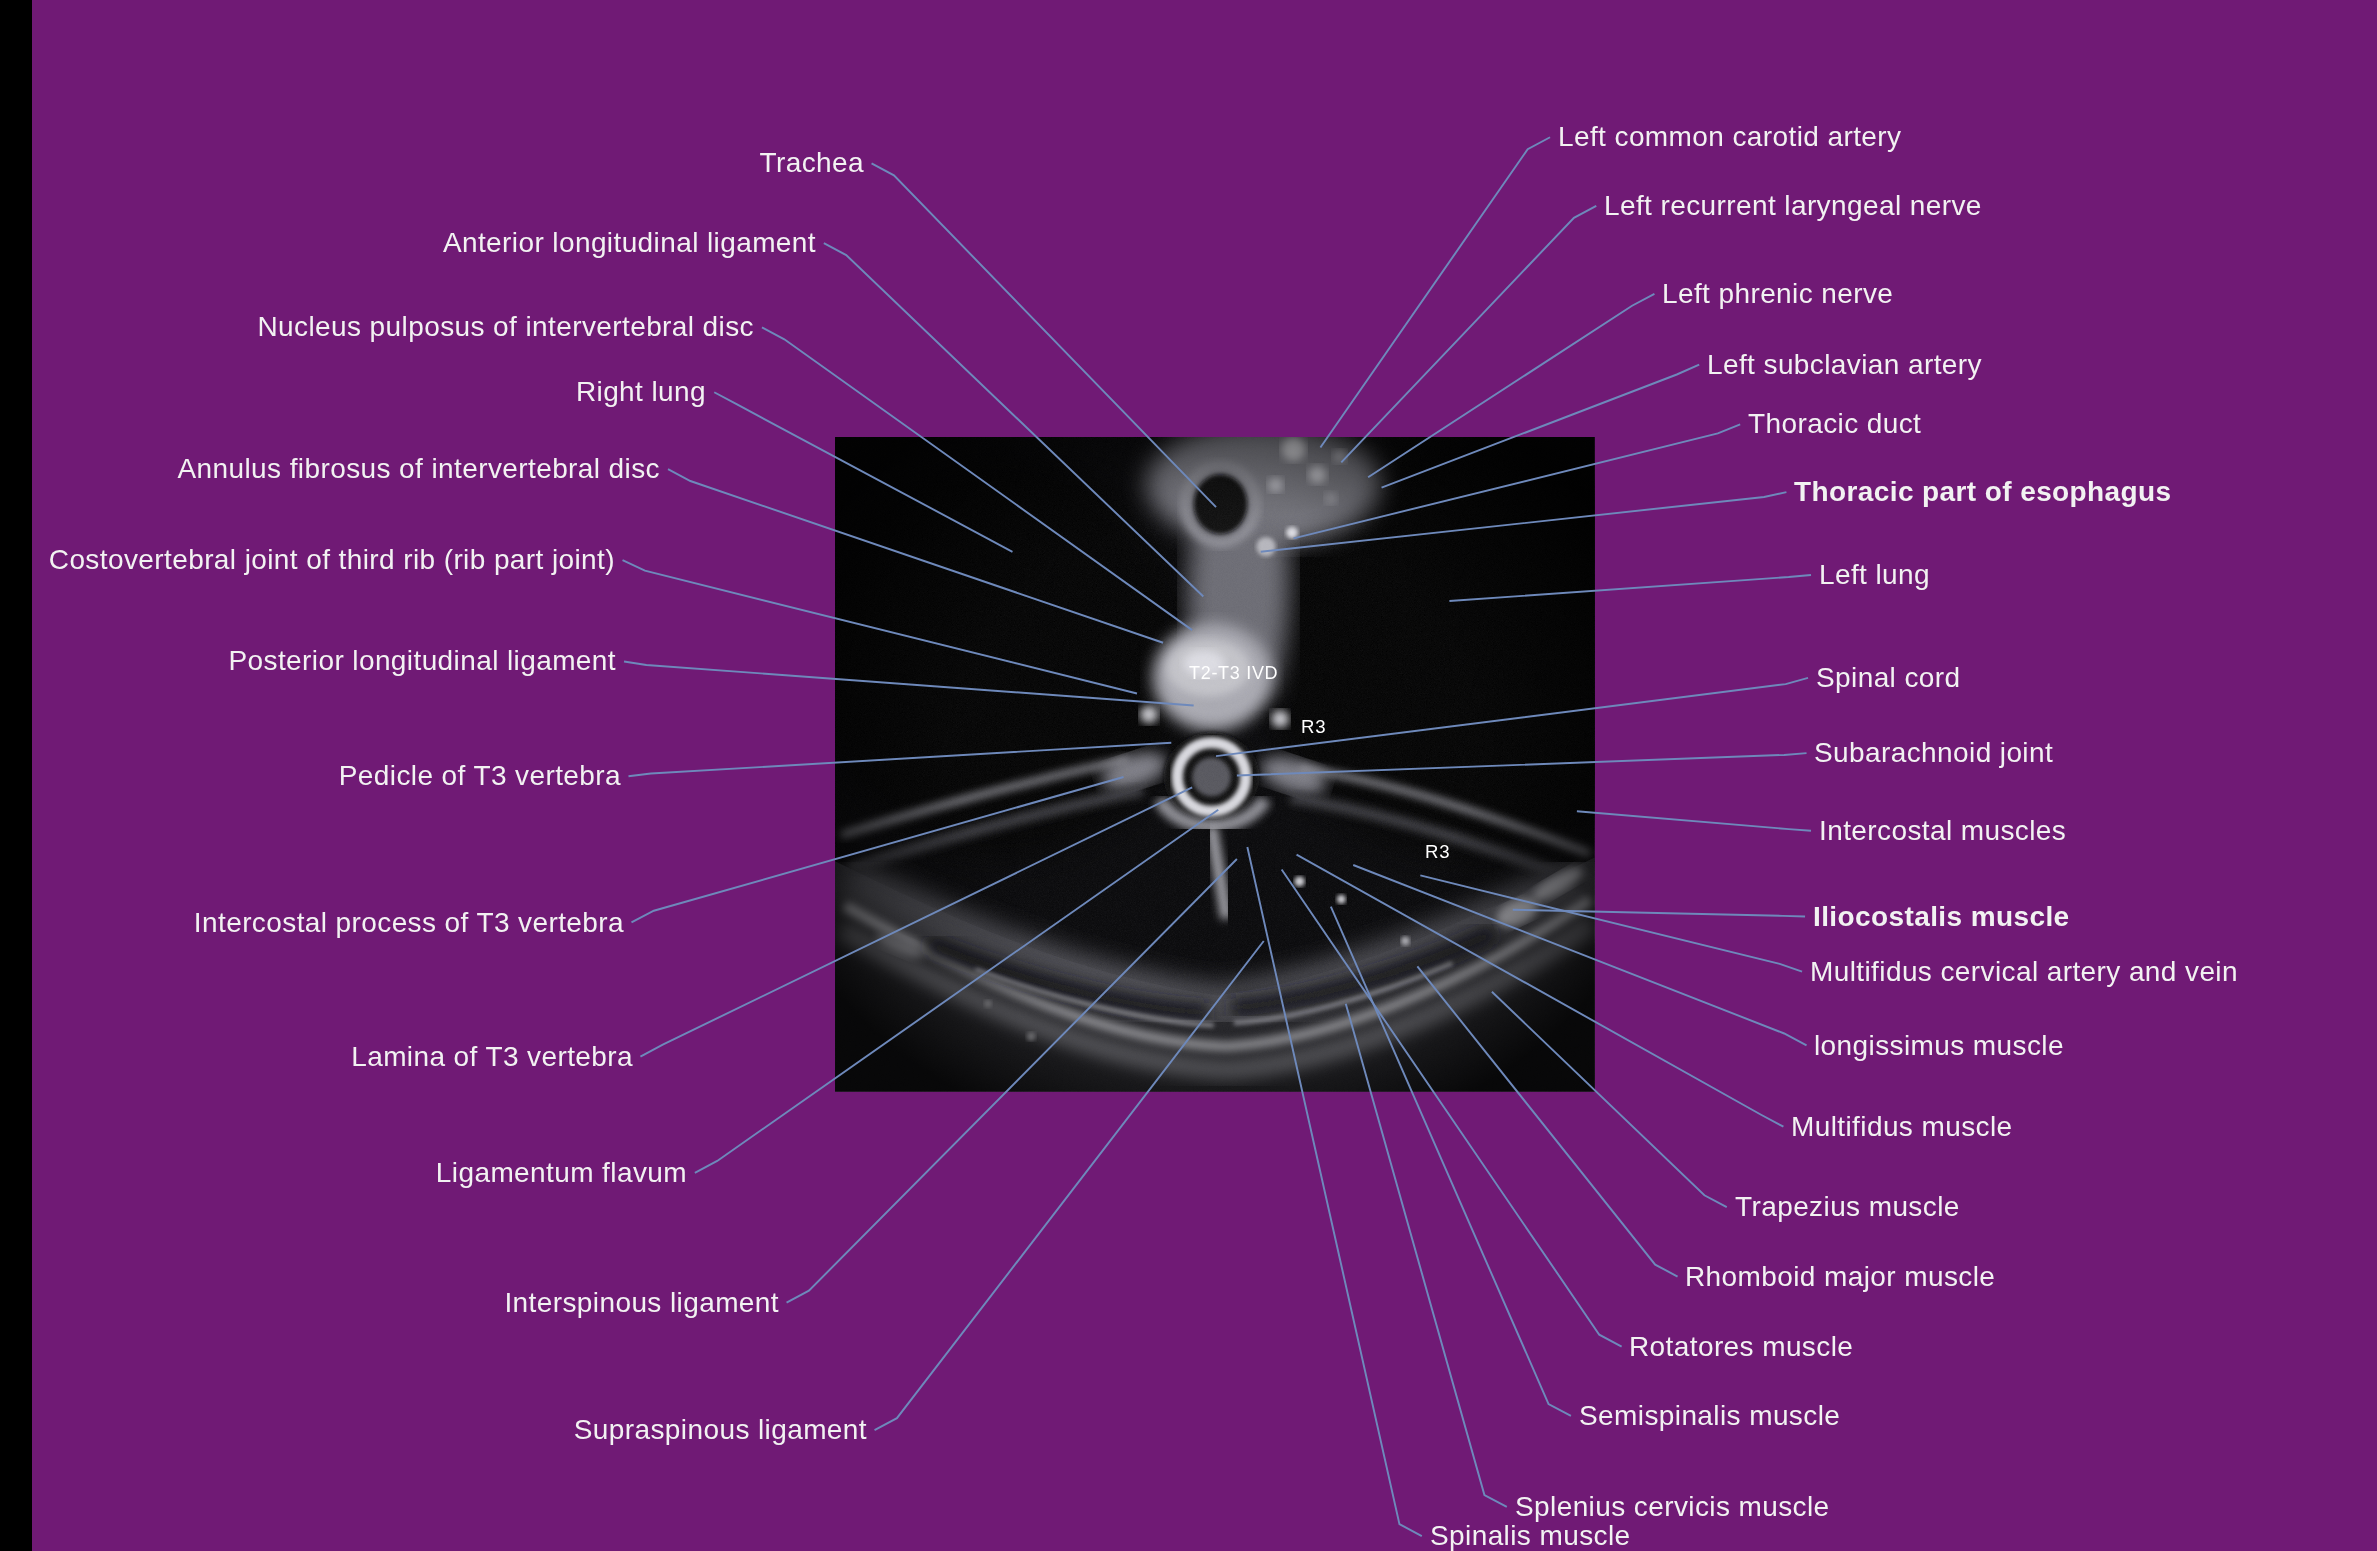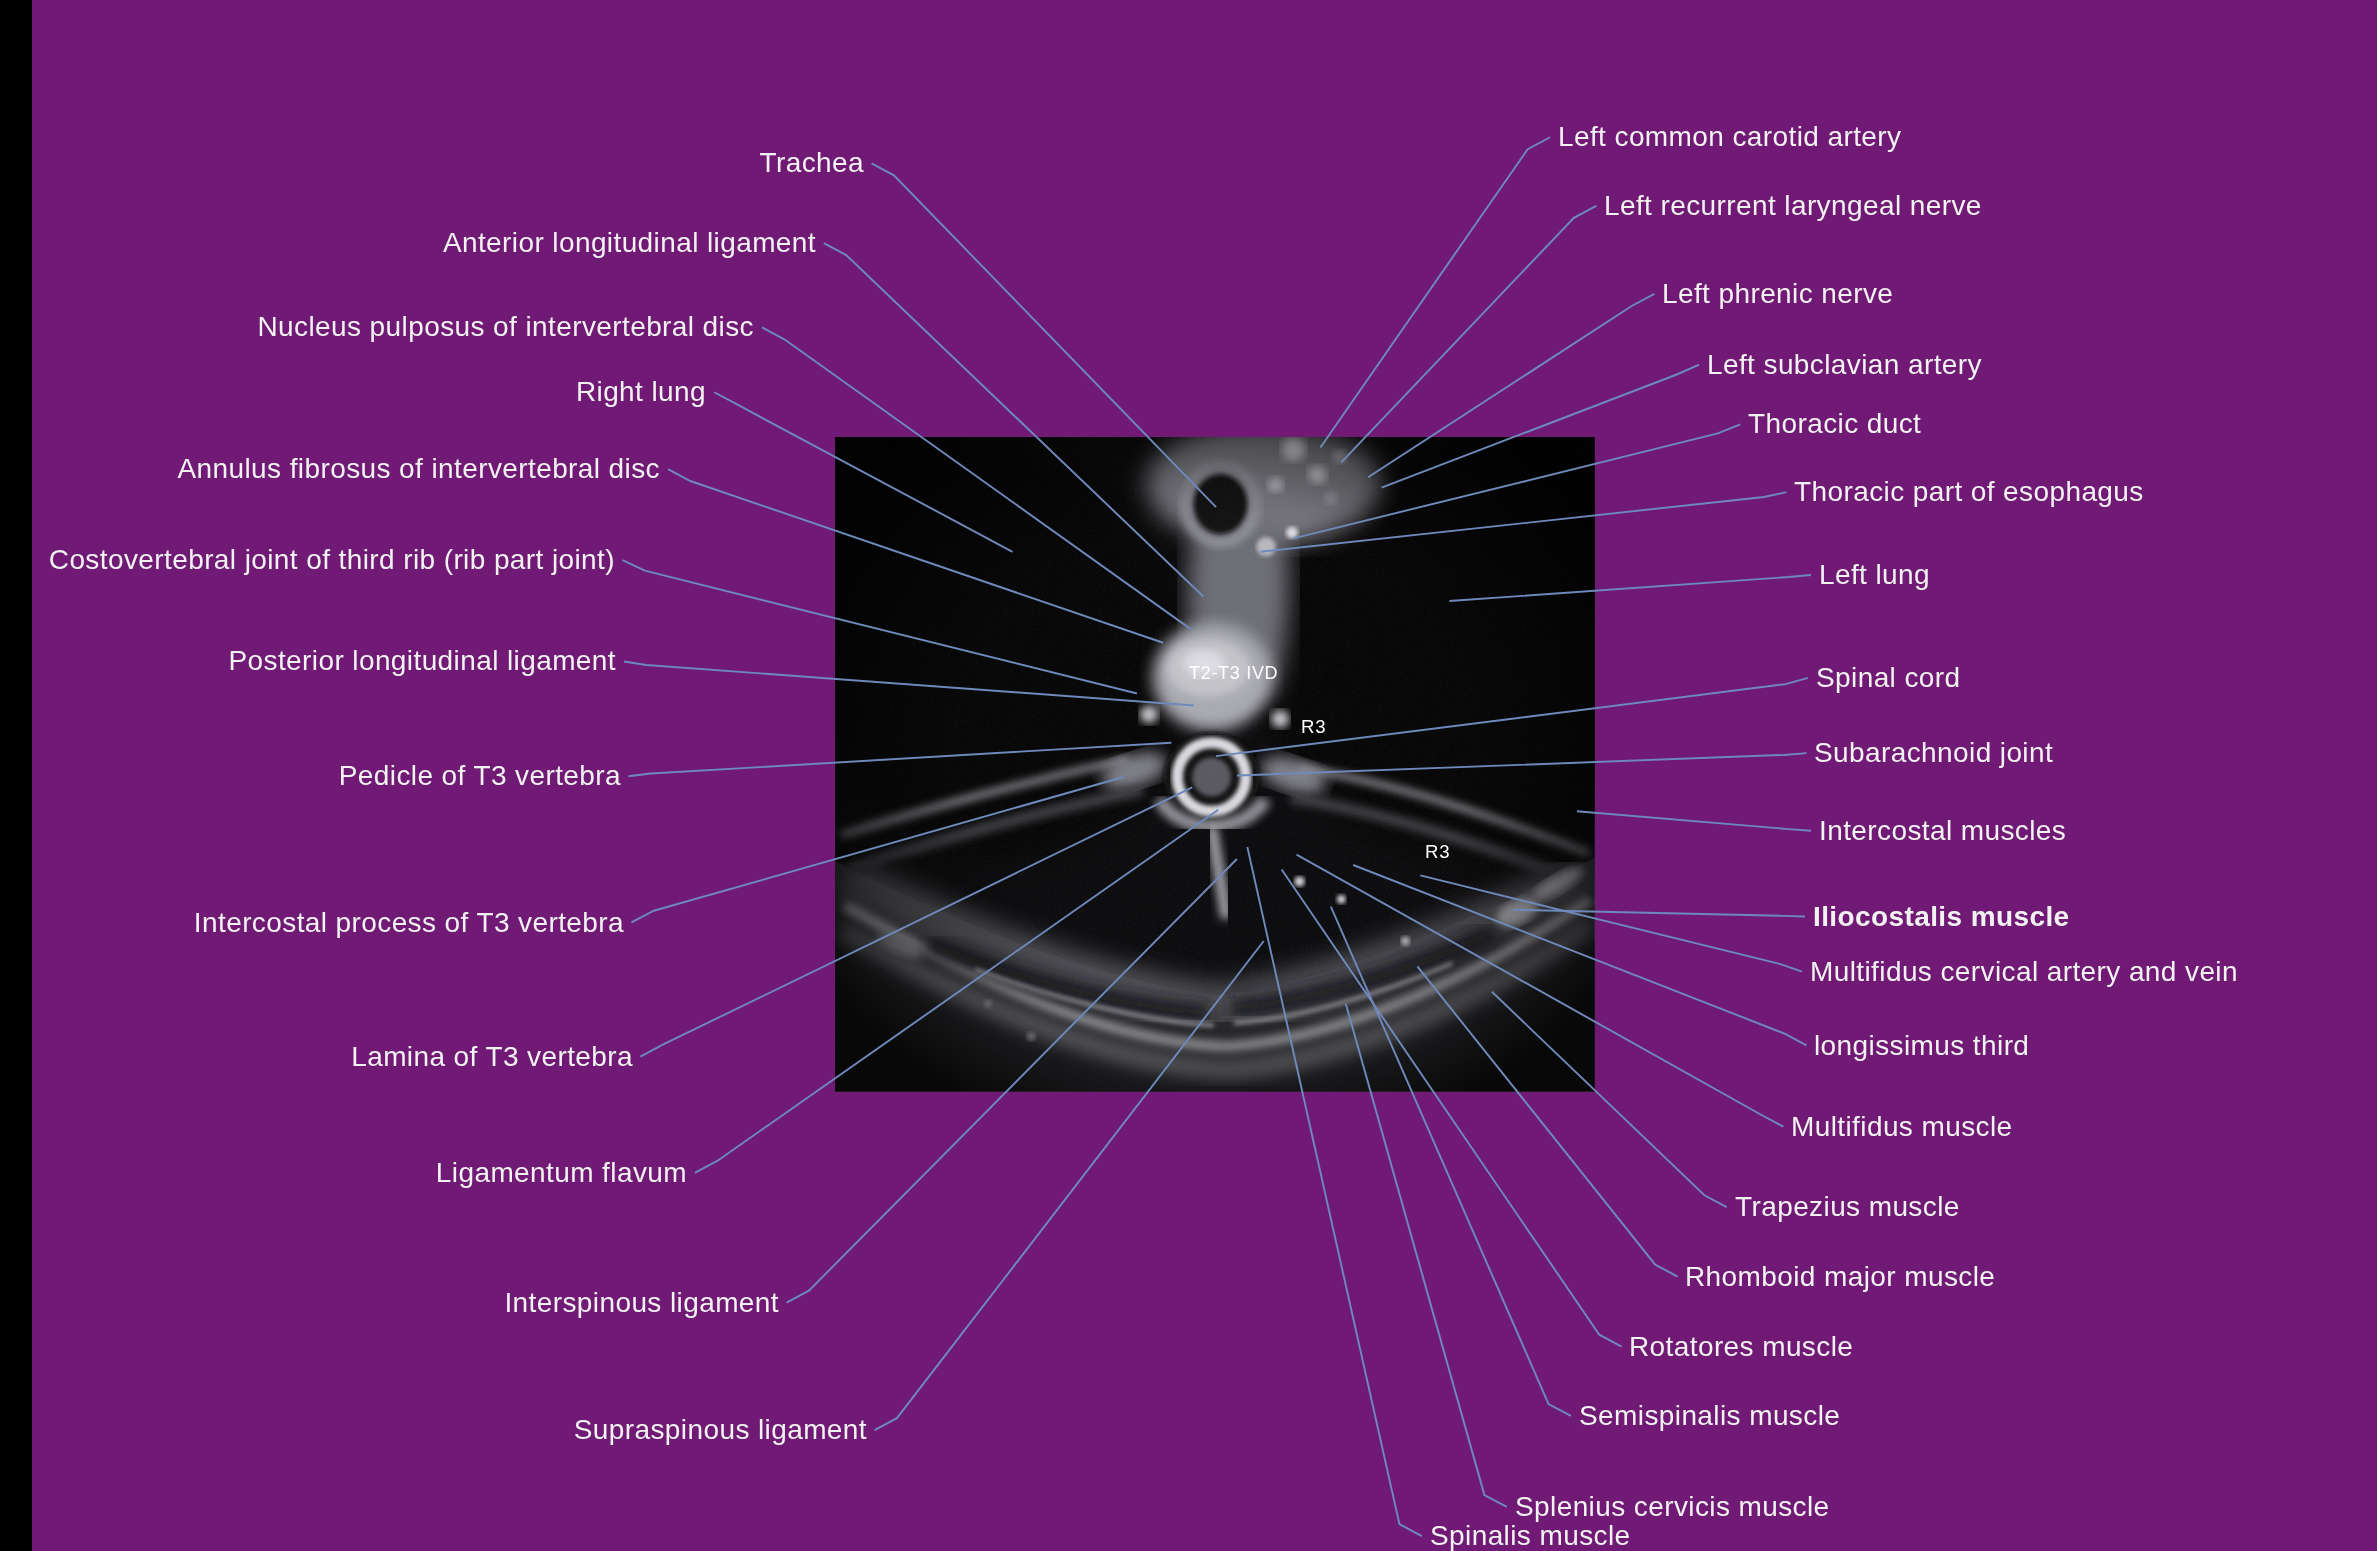"Thoracic part of esophagus" div.anno-label { font-weight: none -> bold }
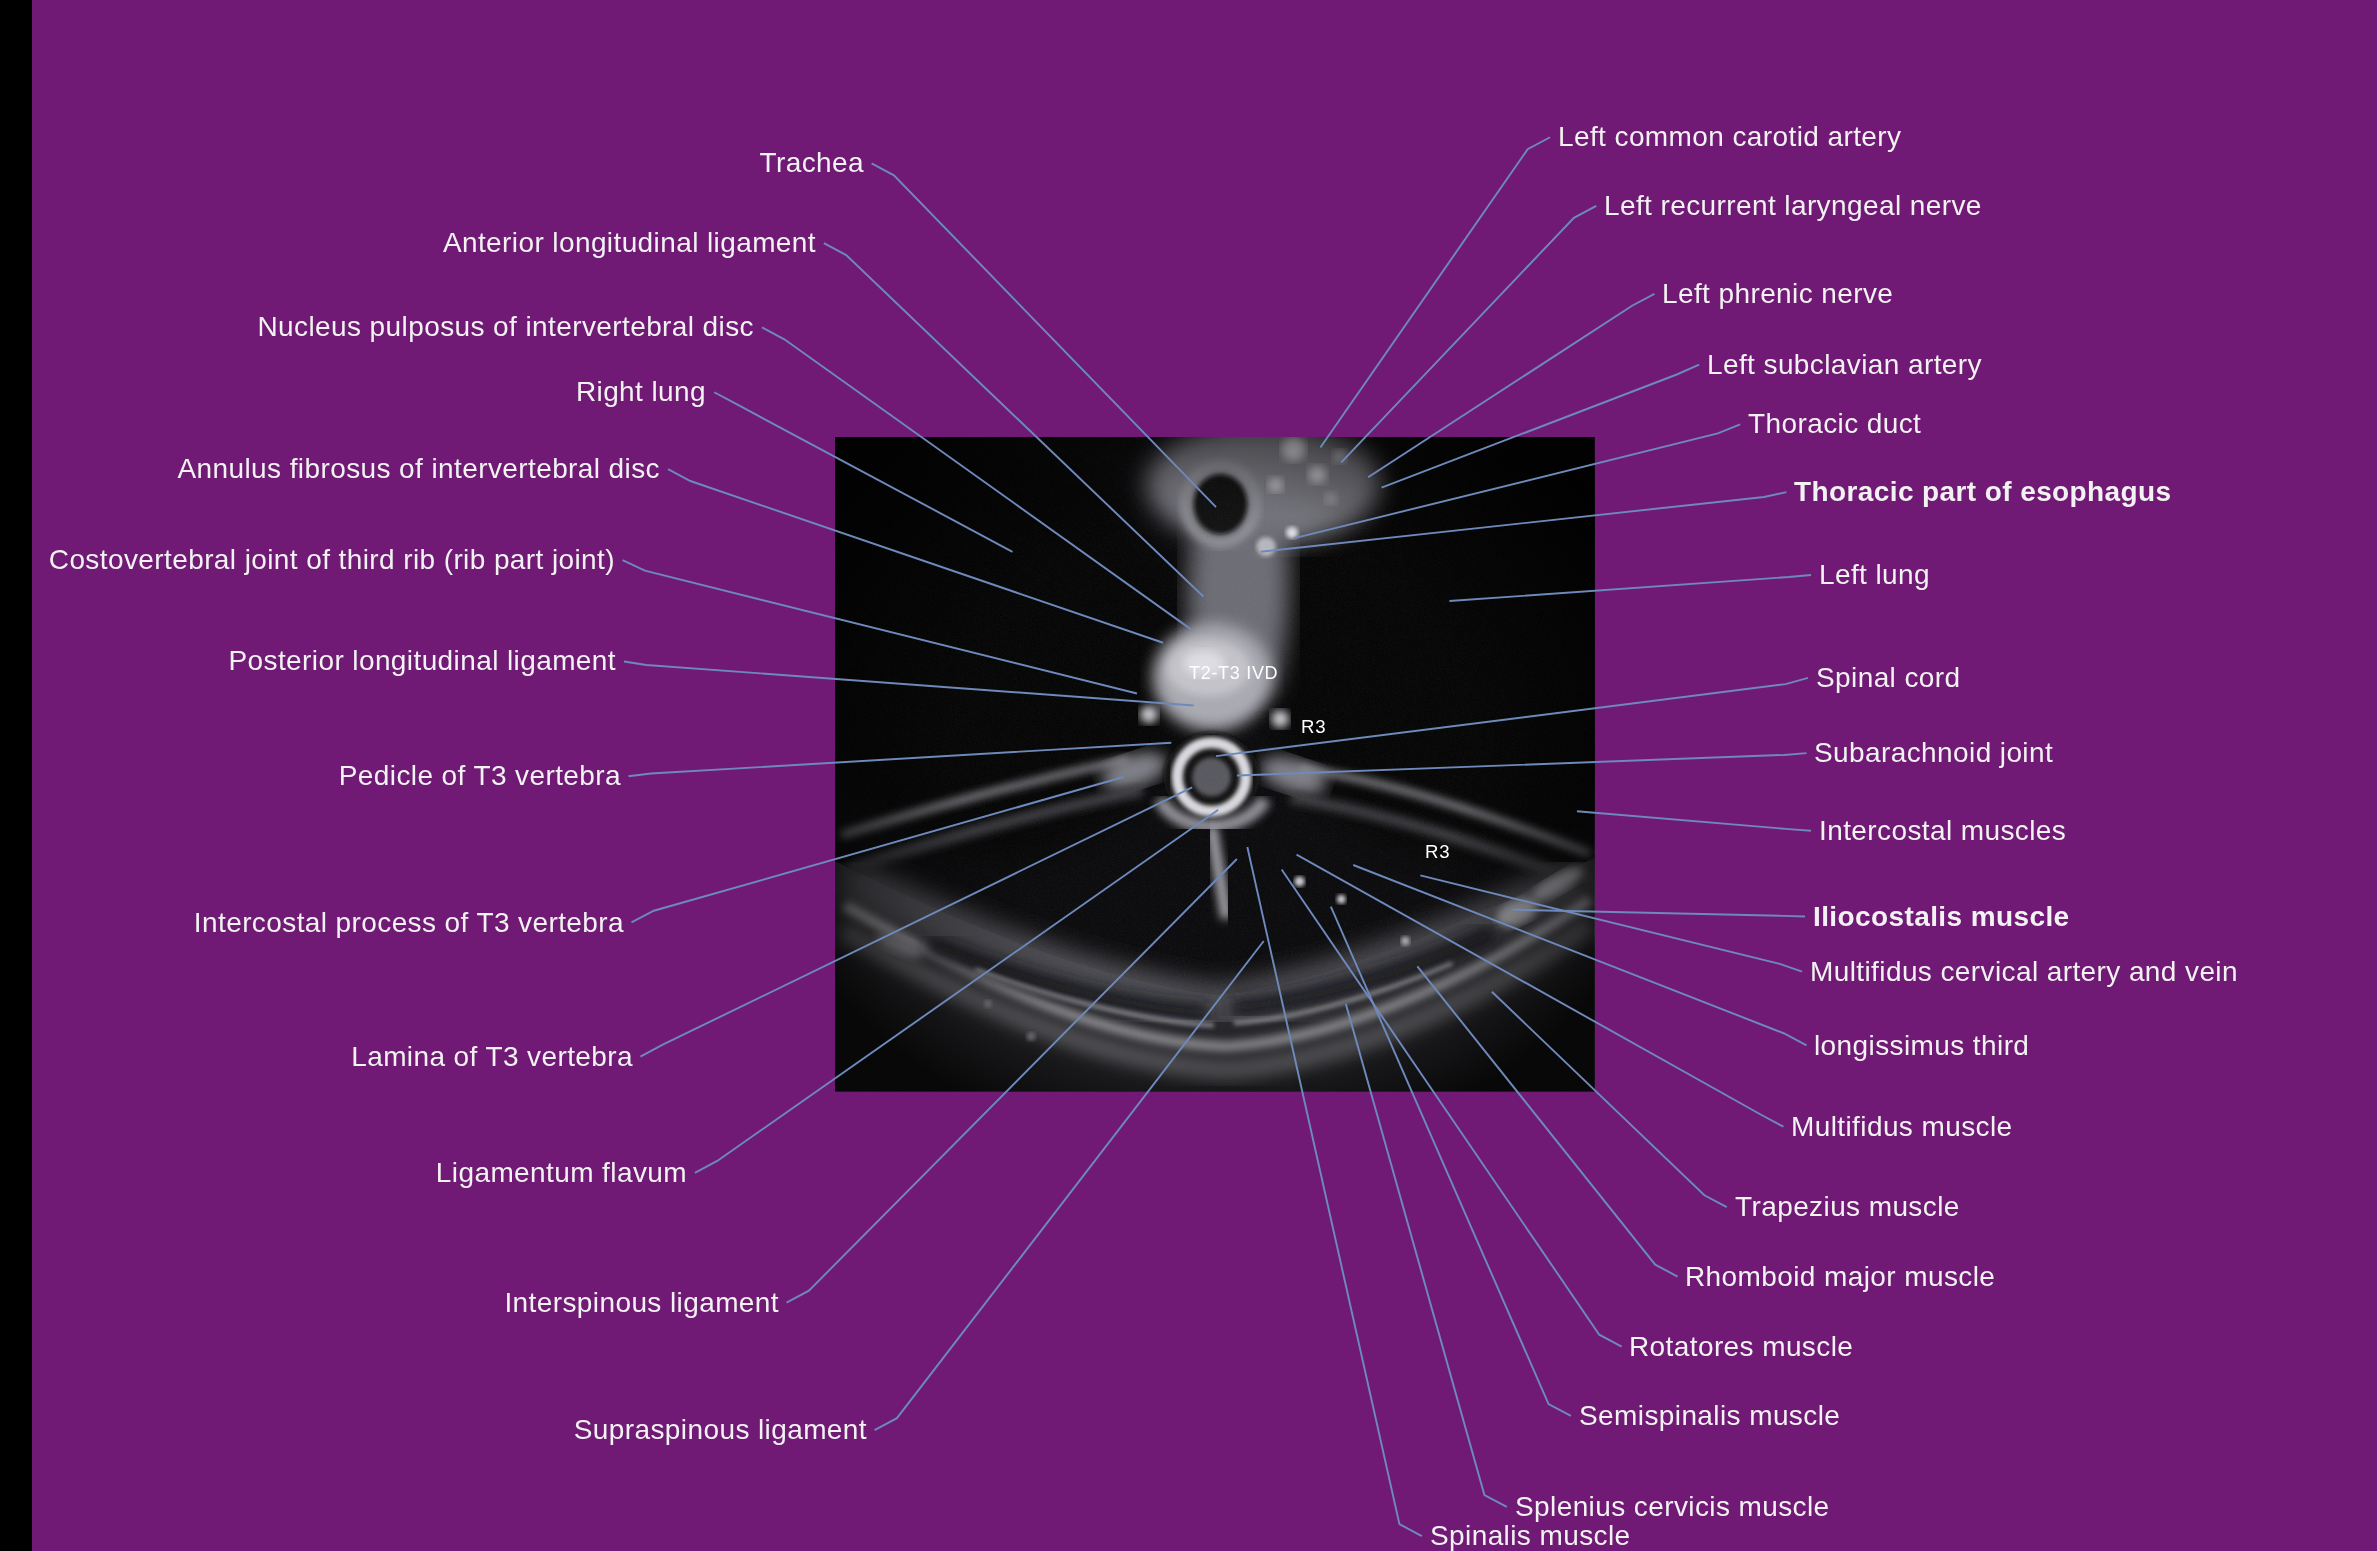"longissimus third" div.anno-label { text: third -> muscle }
